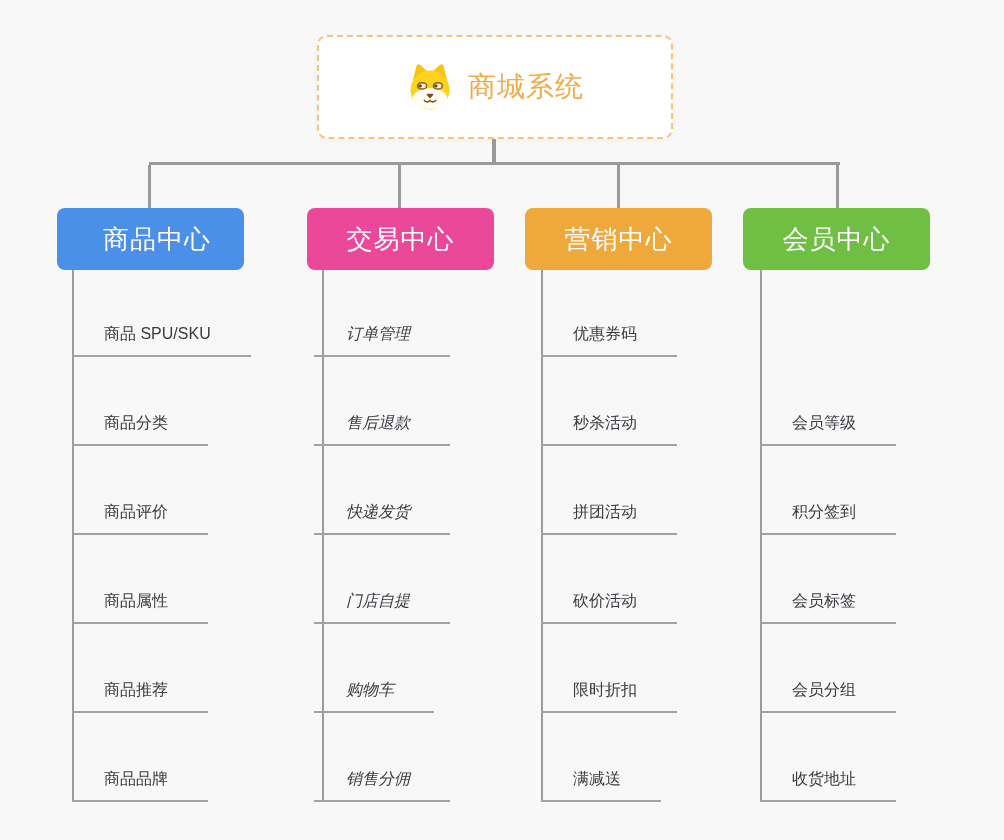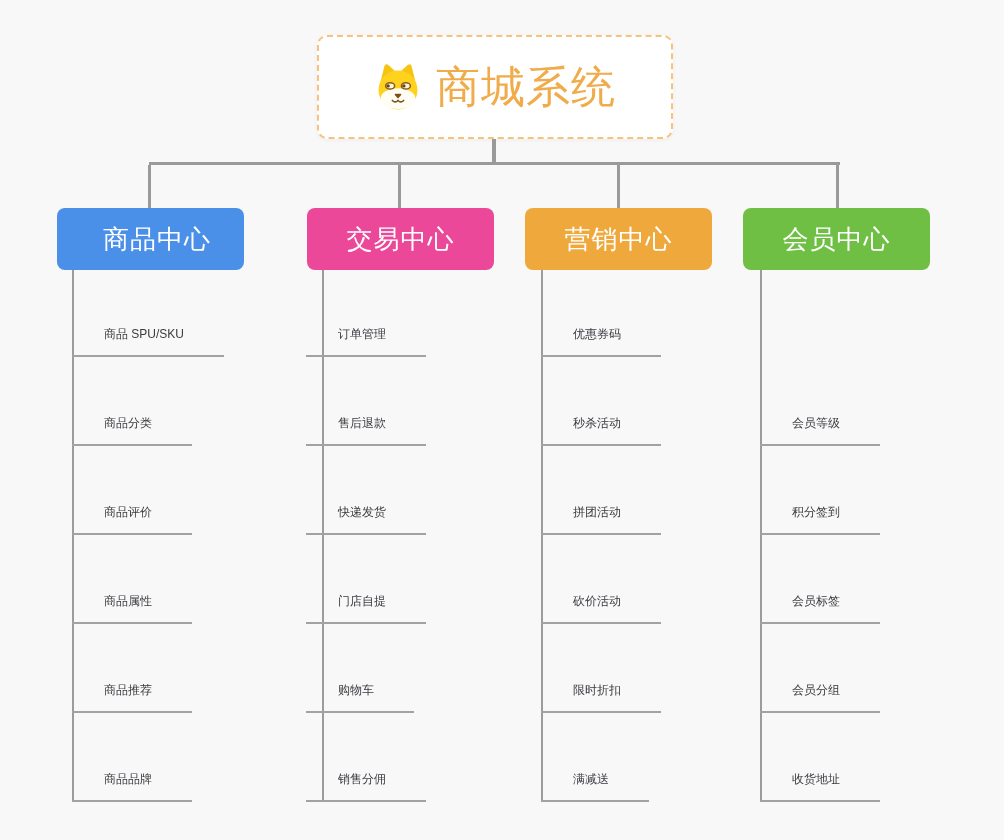"商城系统" .root-title { font-size: 44px -> 28px }
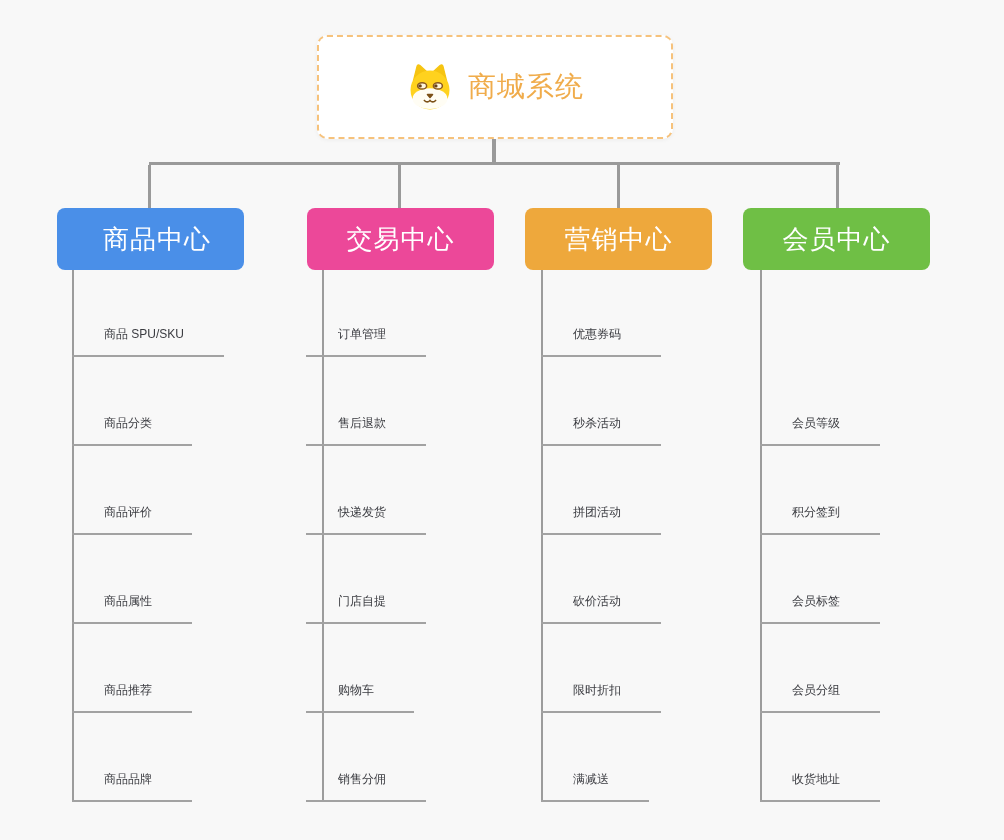"商品 SPU/SKU" .leaf { font-size: 12px -> 16px }
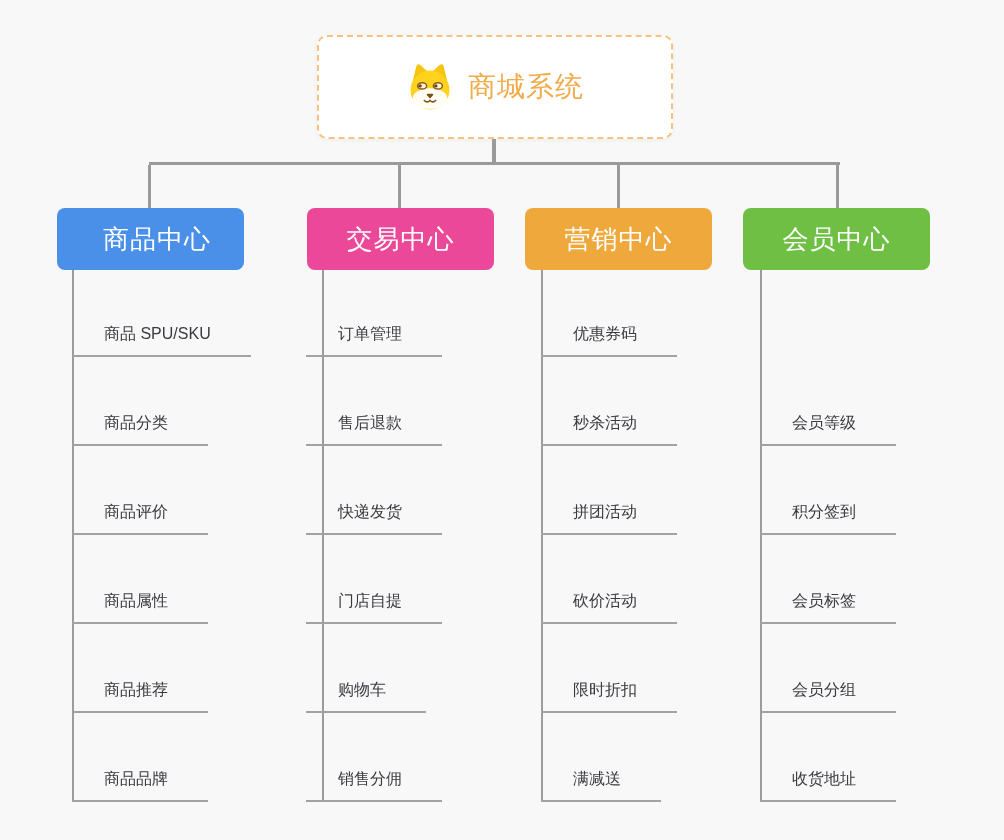"订单管理" .leaf.c1 { font-style: none -> italic; left: 306px -> 314px }
